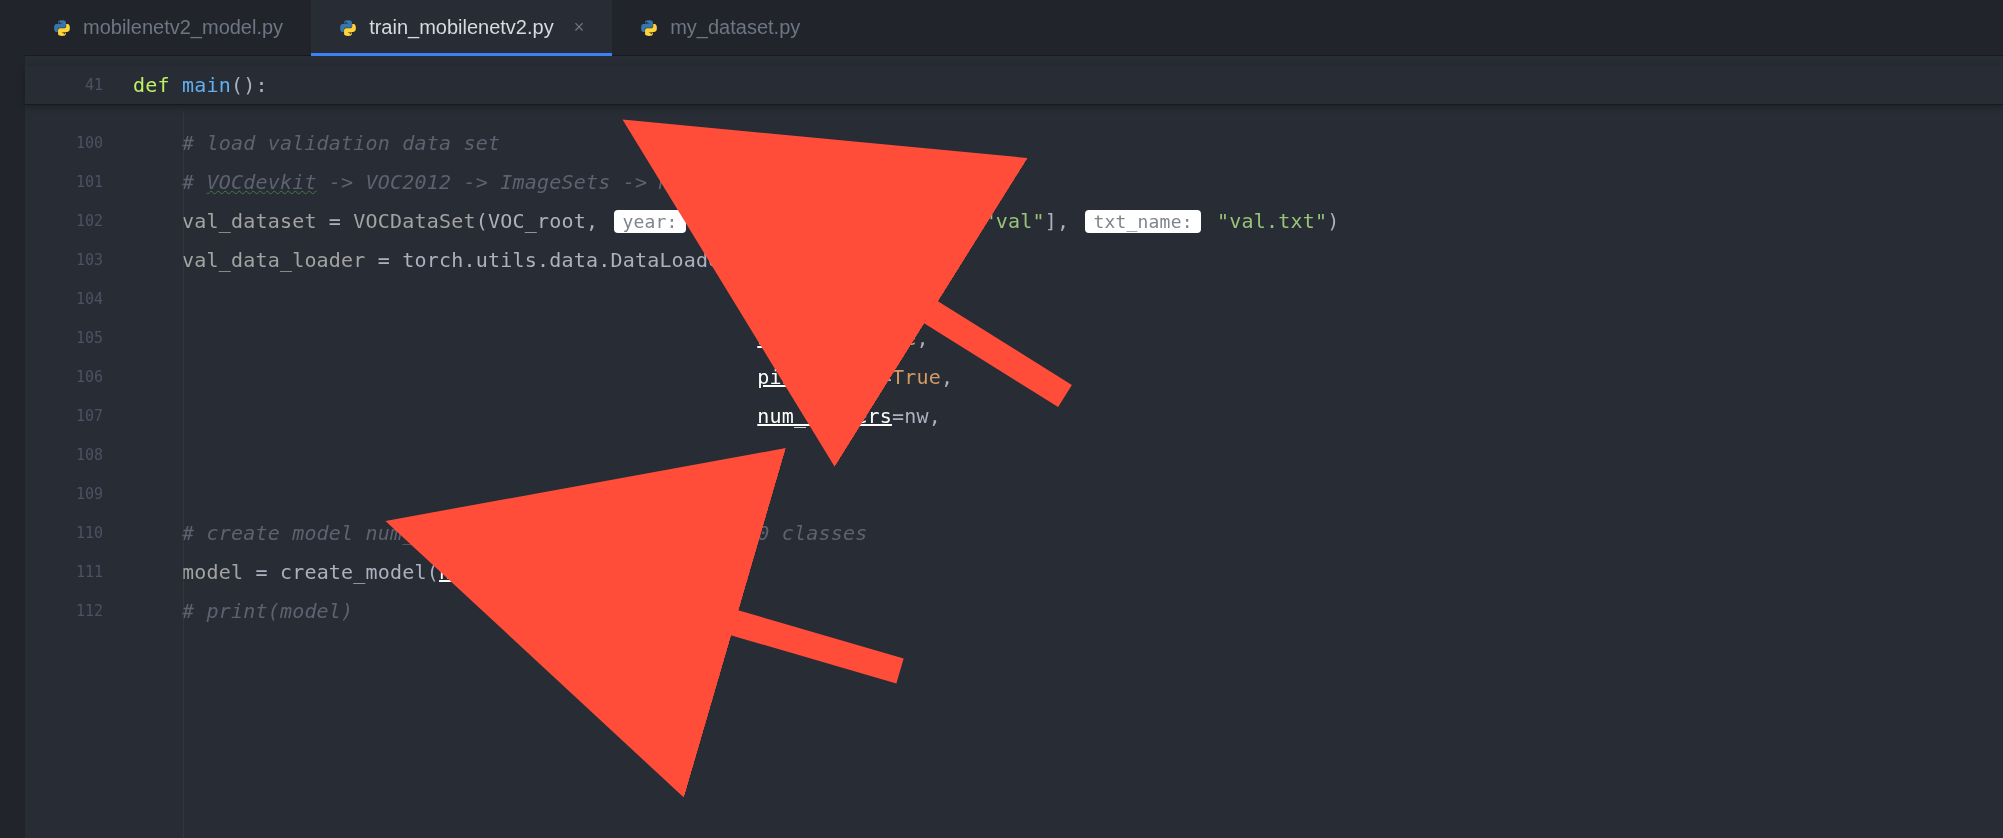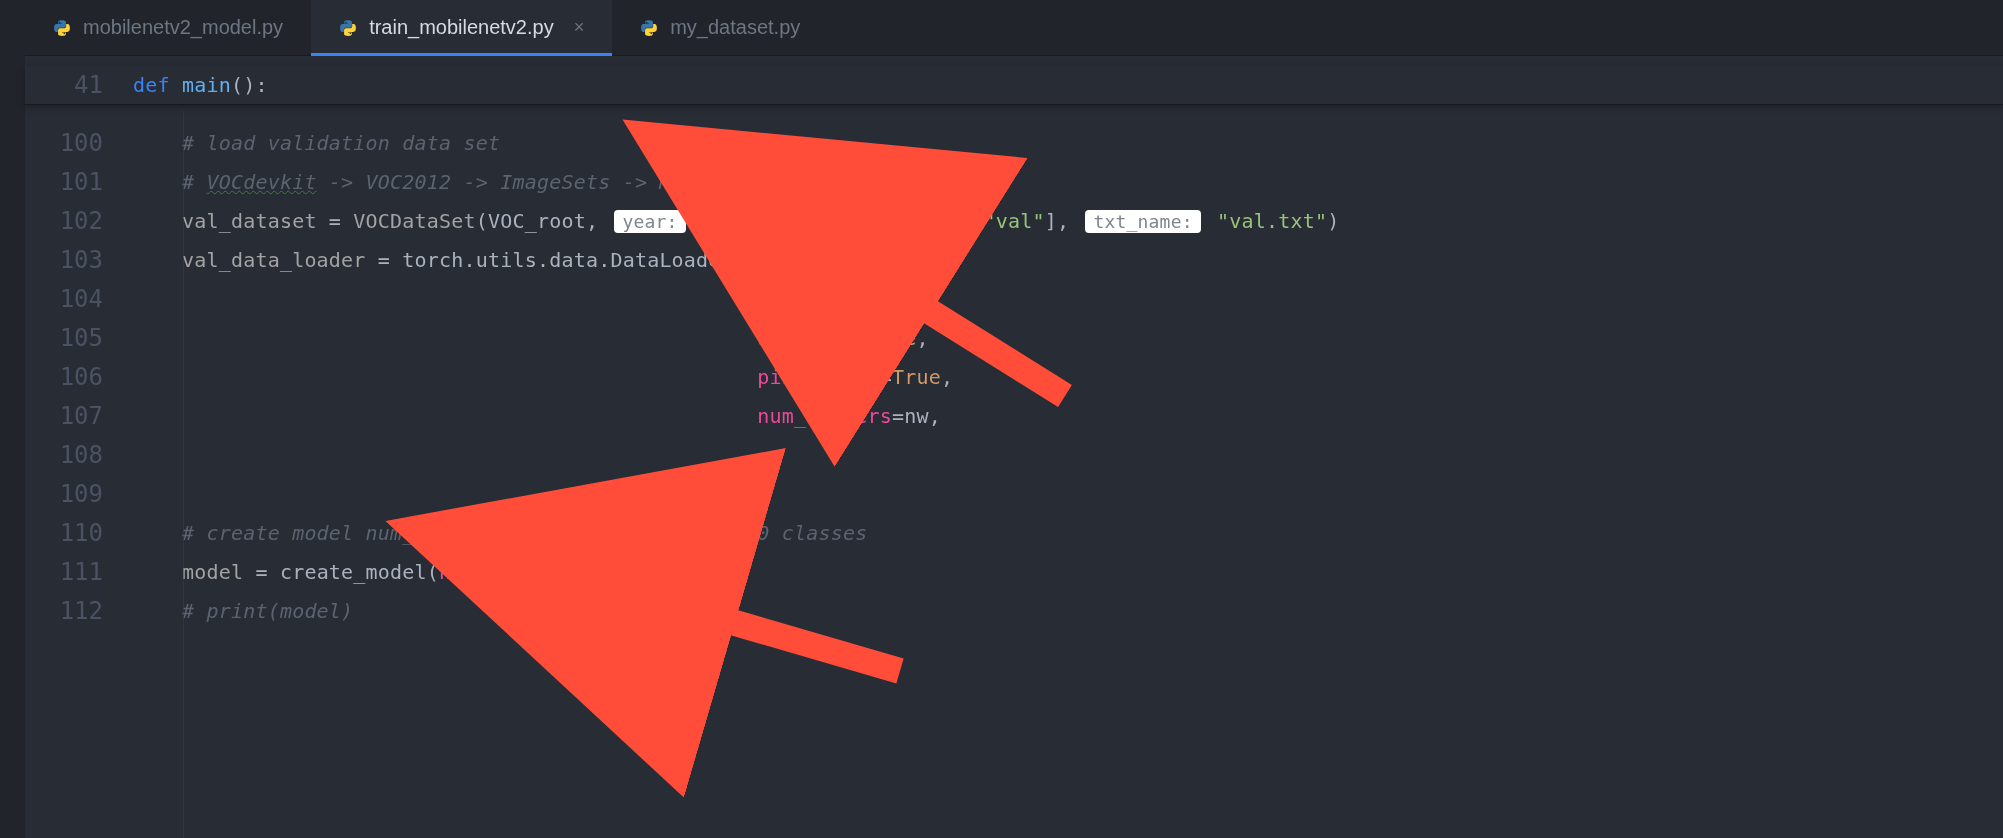"41" .lineno { font-size: 24px -> 15px }
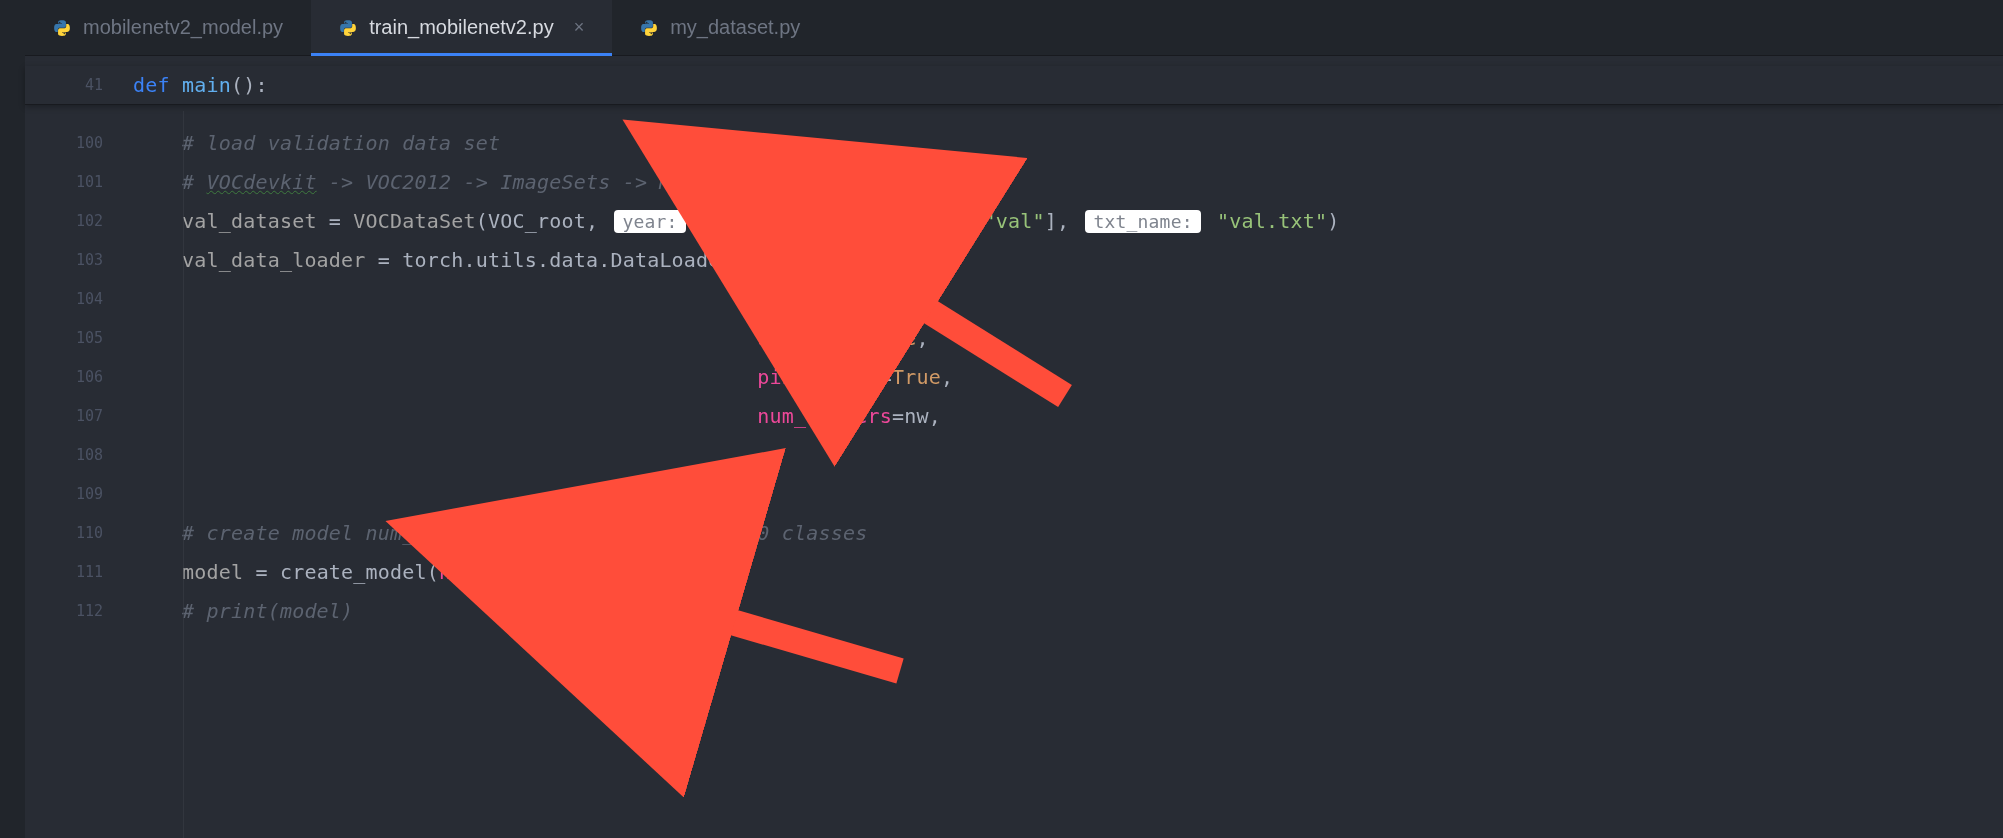"def" .k-def { color: #3b82f6 -> #bef264 }
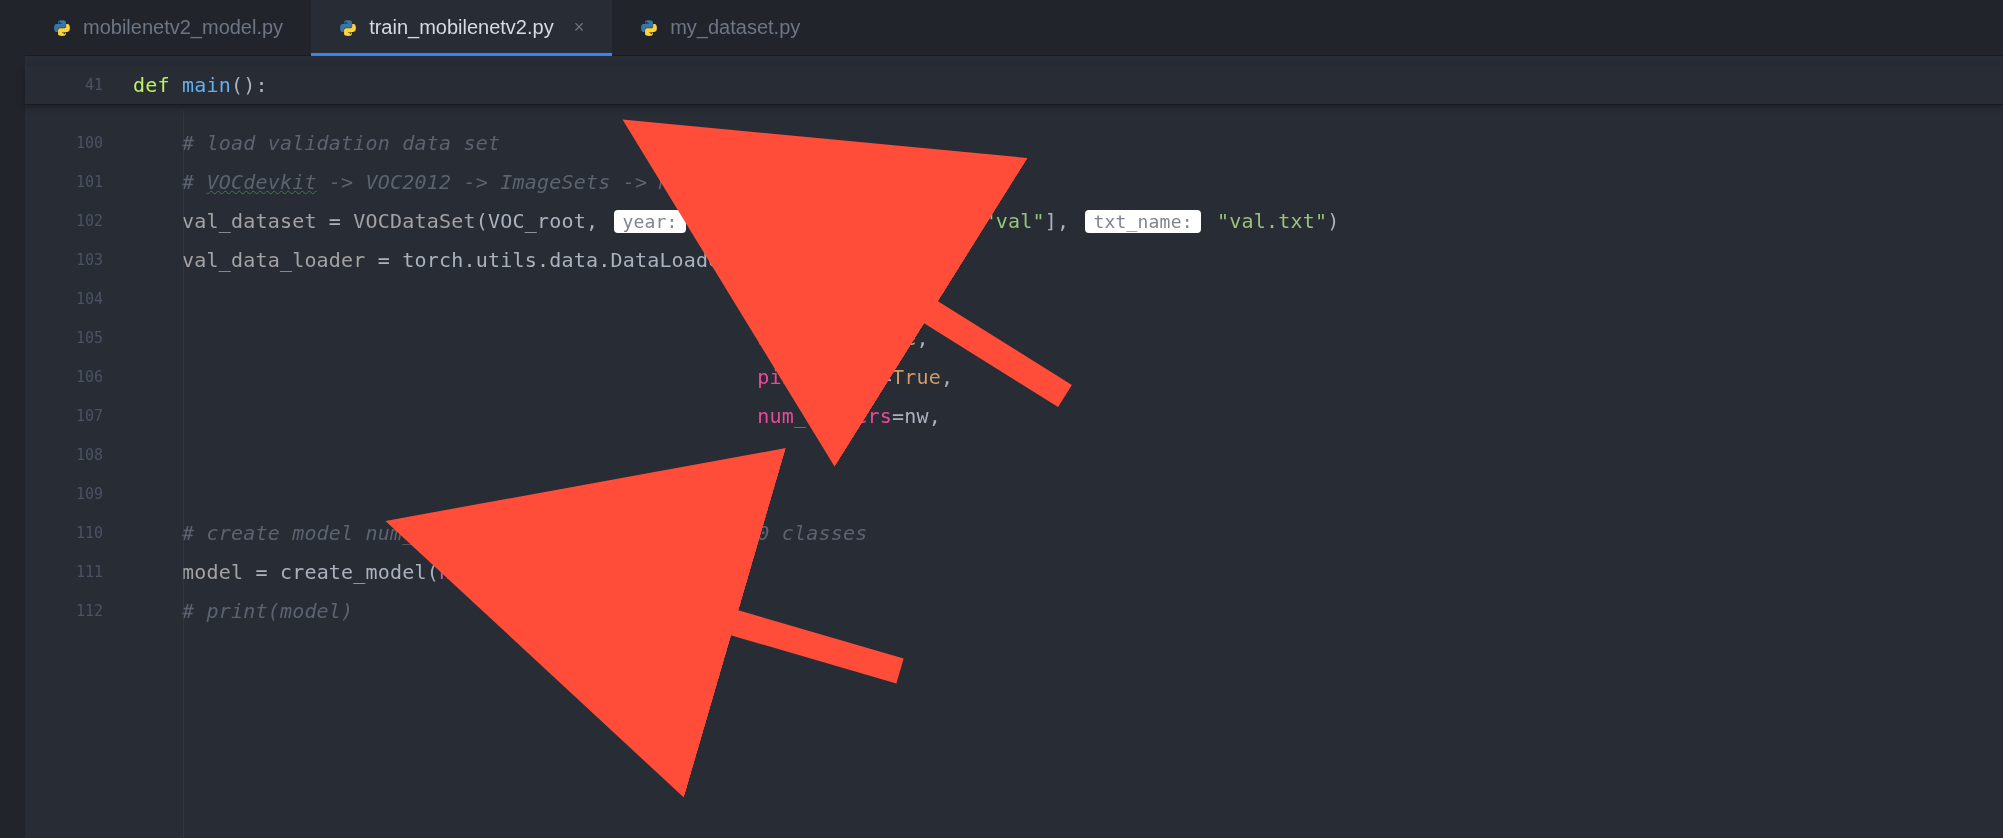"shuffle" .k-param { color: #ec4899 -> #ffffff; text-decoration: none -> underline }
